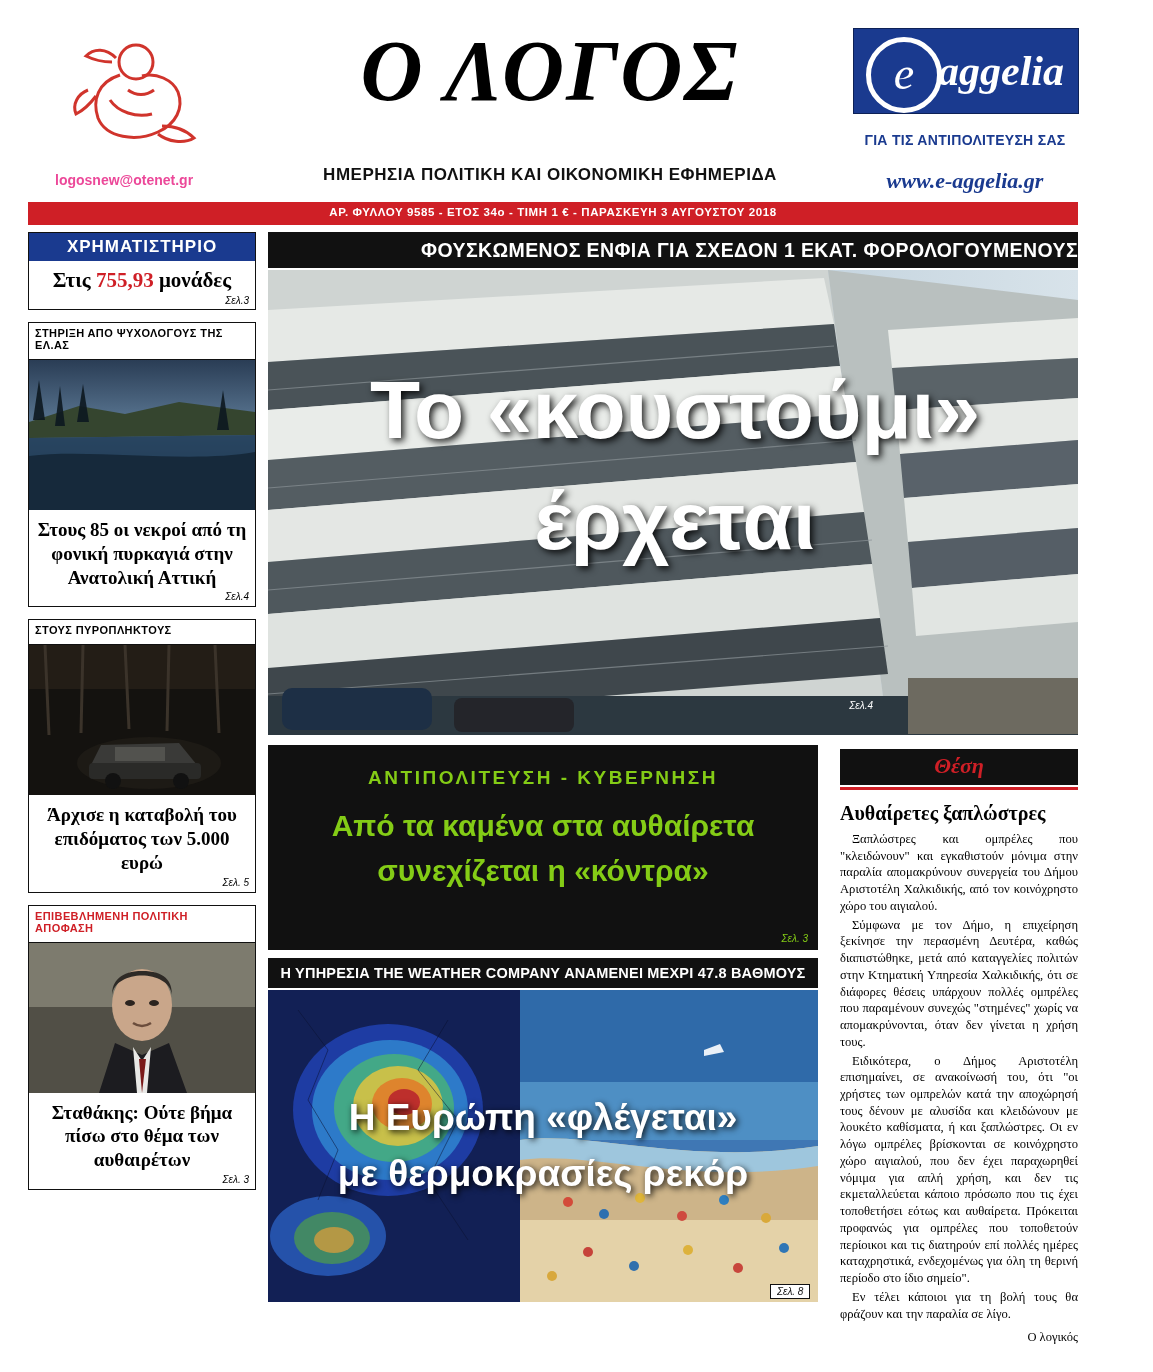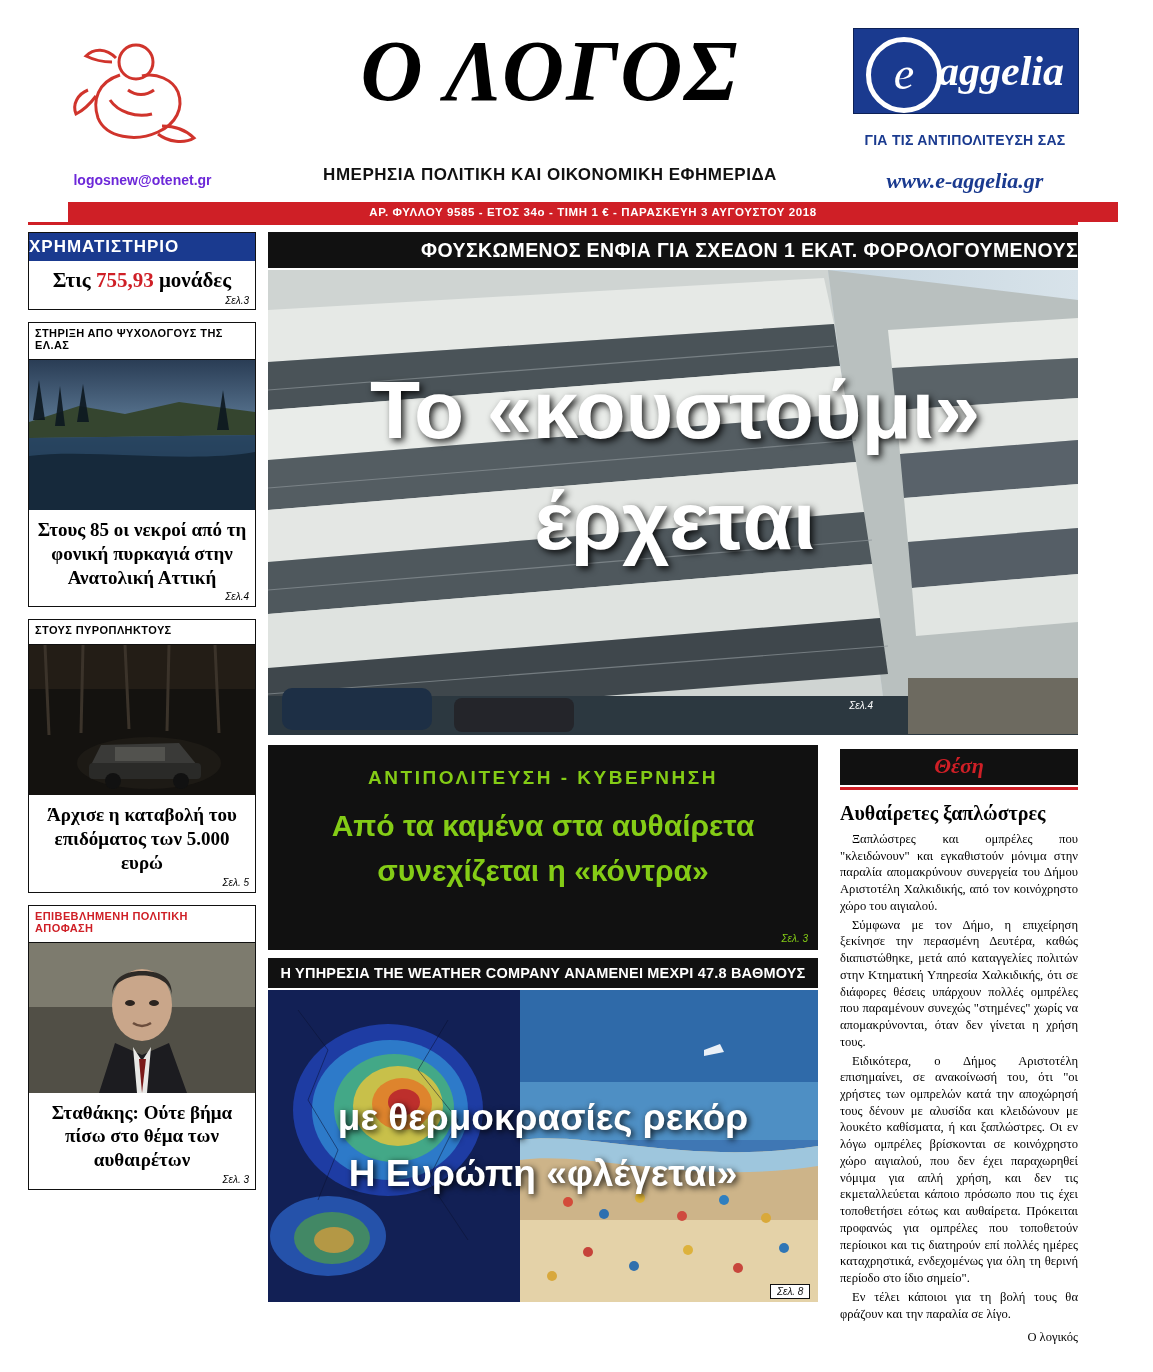"logosnew@otenet.gr" .logo-email { color: #6d28d9 -> #ec4899; text-align: center -> none }
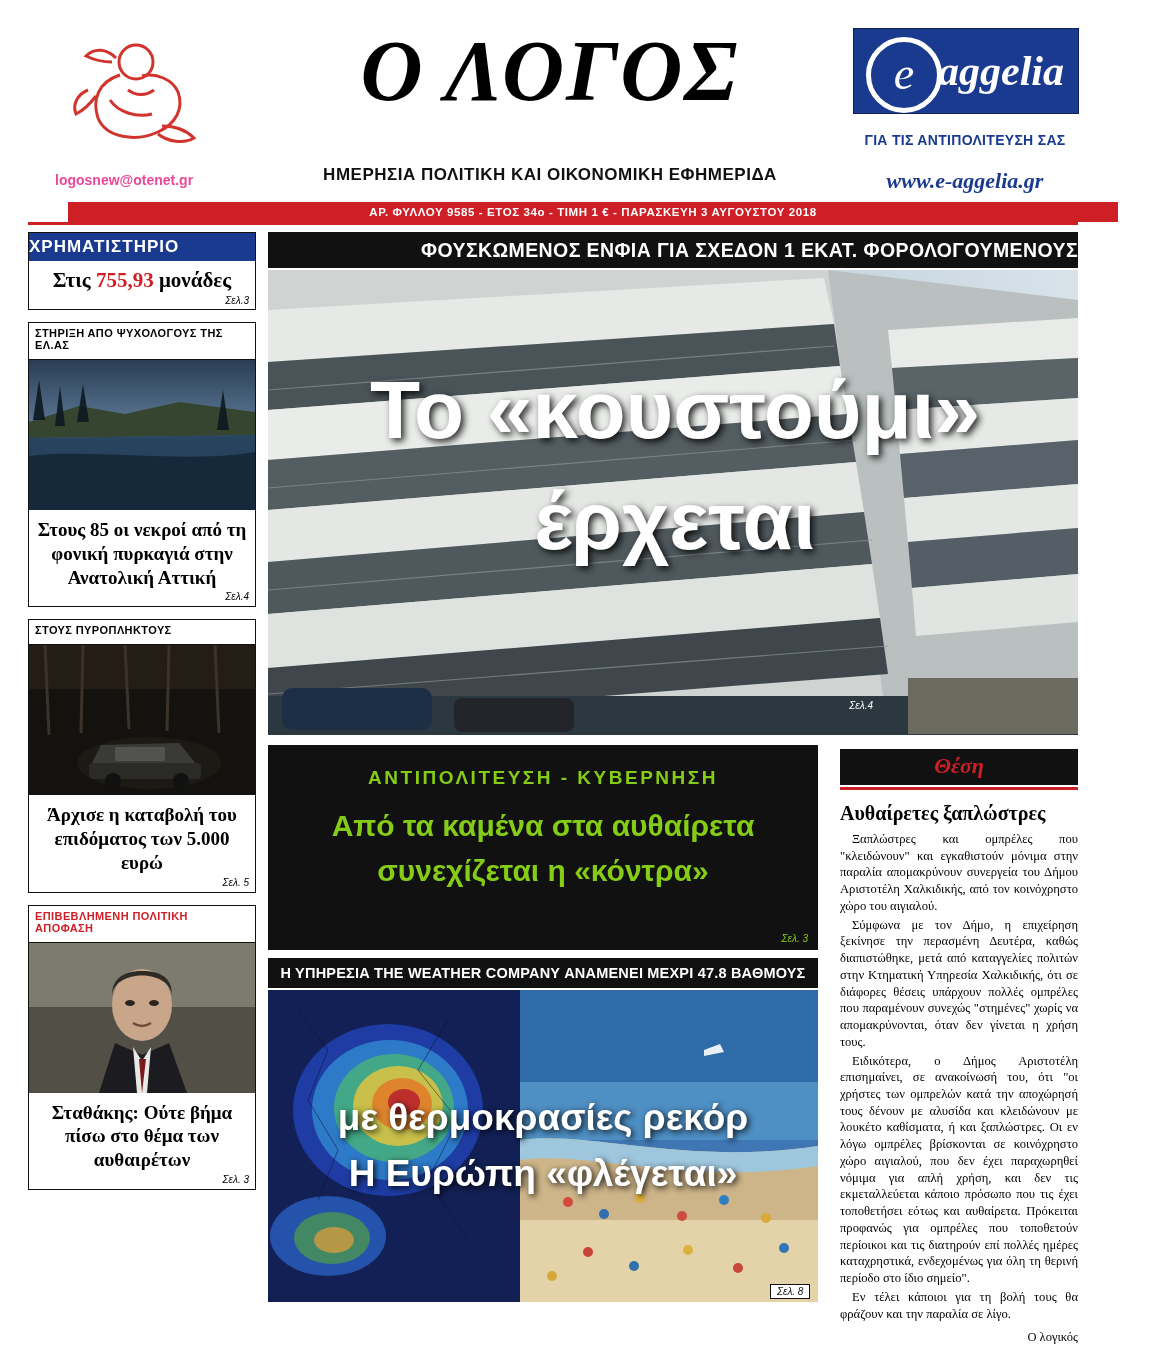"ΑΡ. ΦΥΛΛΟΥ 9585 - ΕΤΟΣ" .issue-bar { margin-left: 40px -> none }
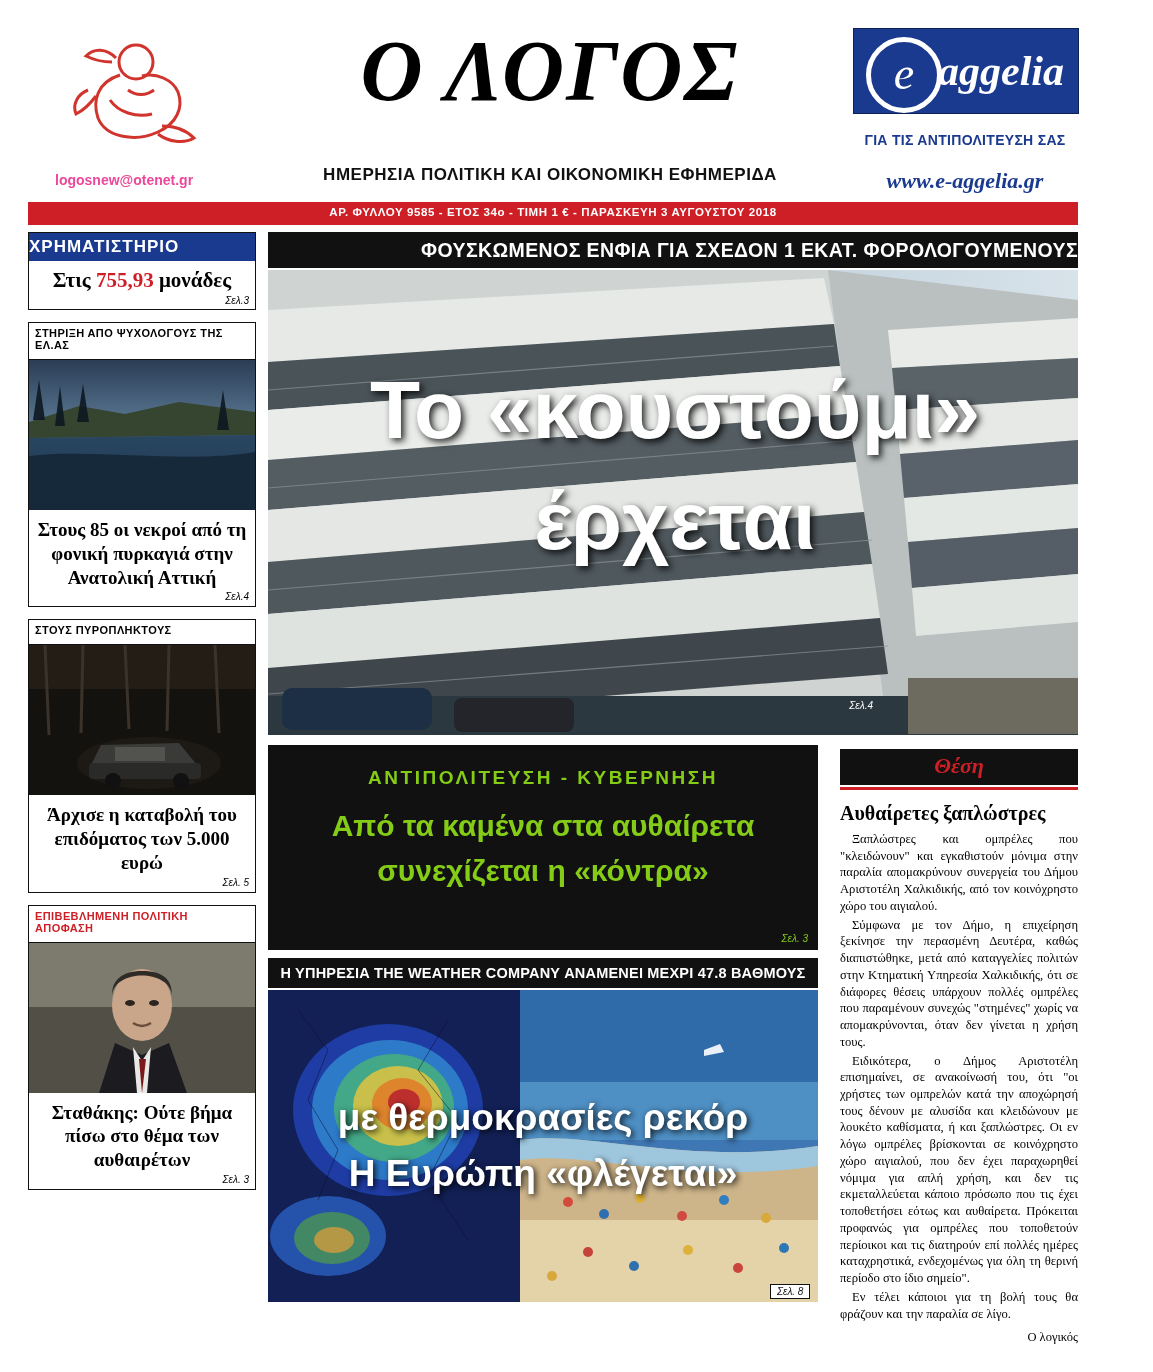"ΧΡΗΜΑΤΙΣΤΗΡΙΟ" .stock-head { text-align: none -> center }
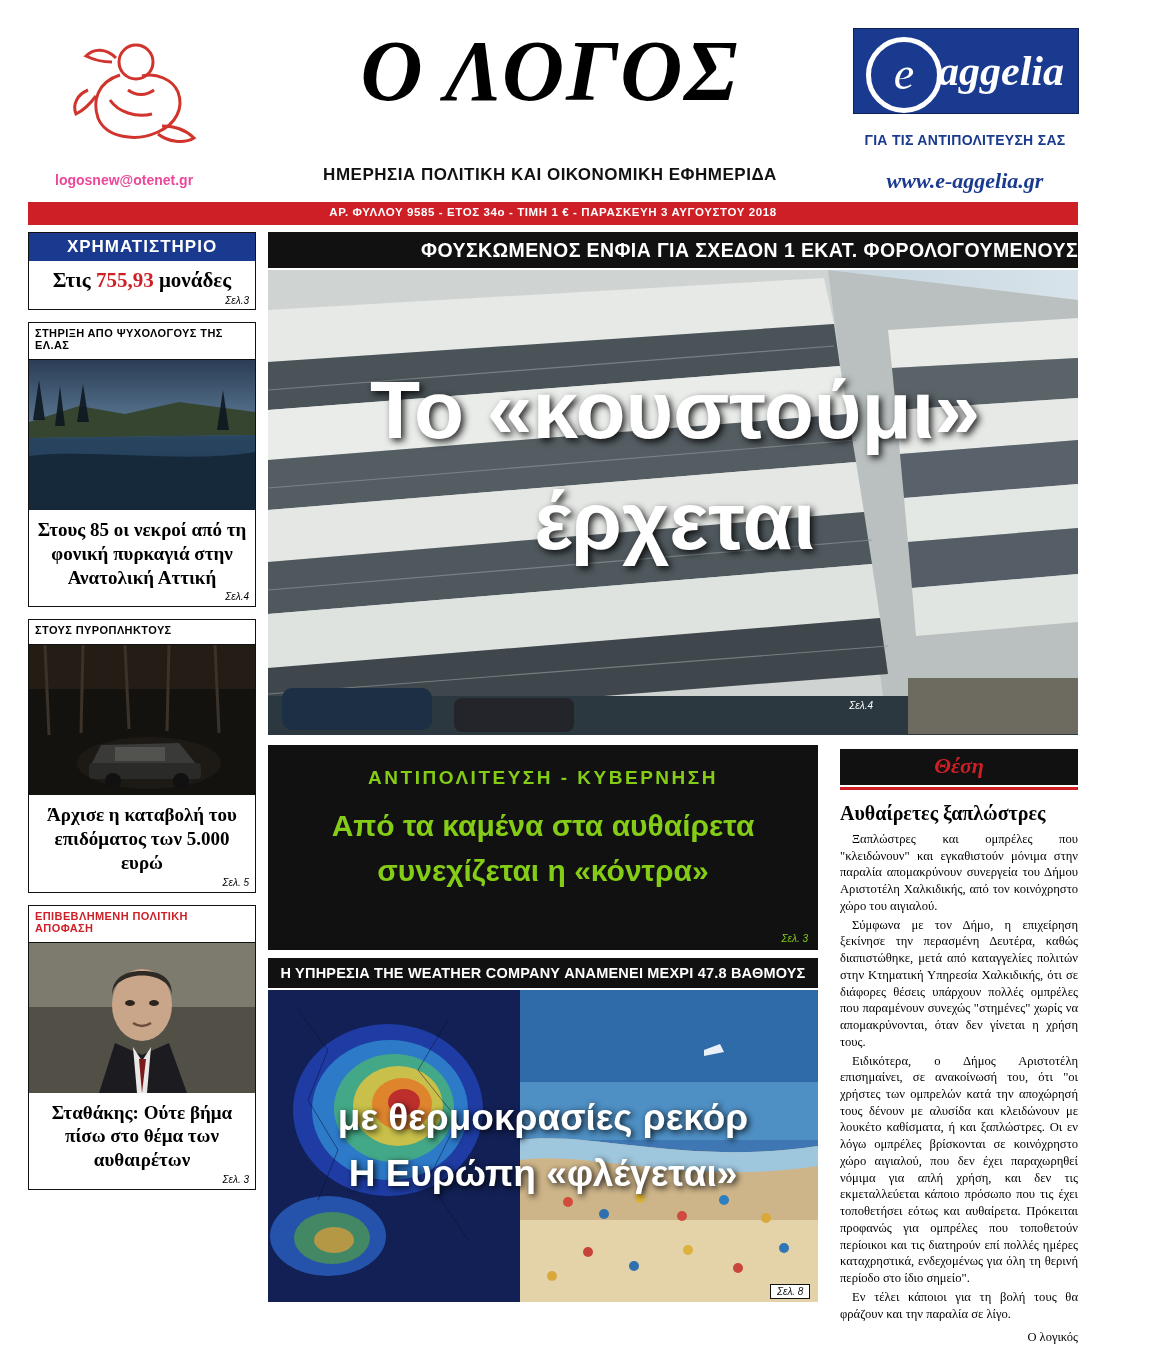"με θερμοκρασίες ρεκόρ" div { order: before "Η Ευρώπη «φλέγεται»" -> after "Η Ευρώπη «φλέγεται»" }
